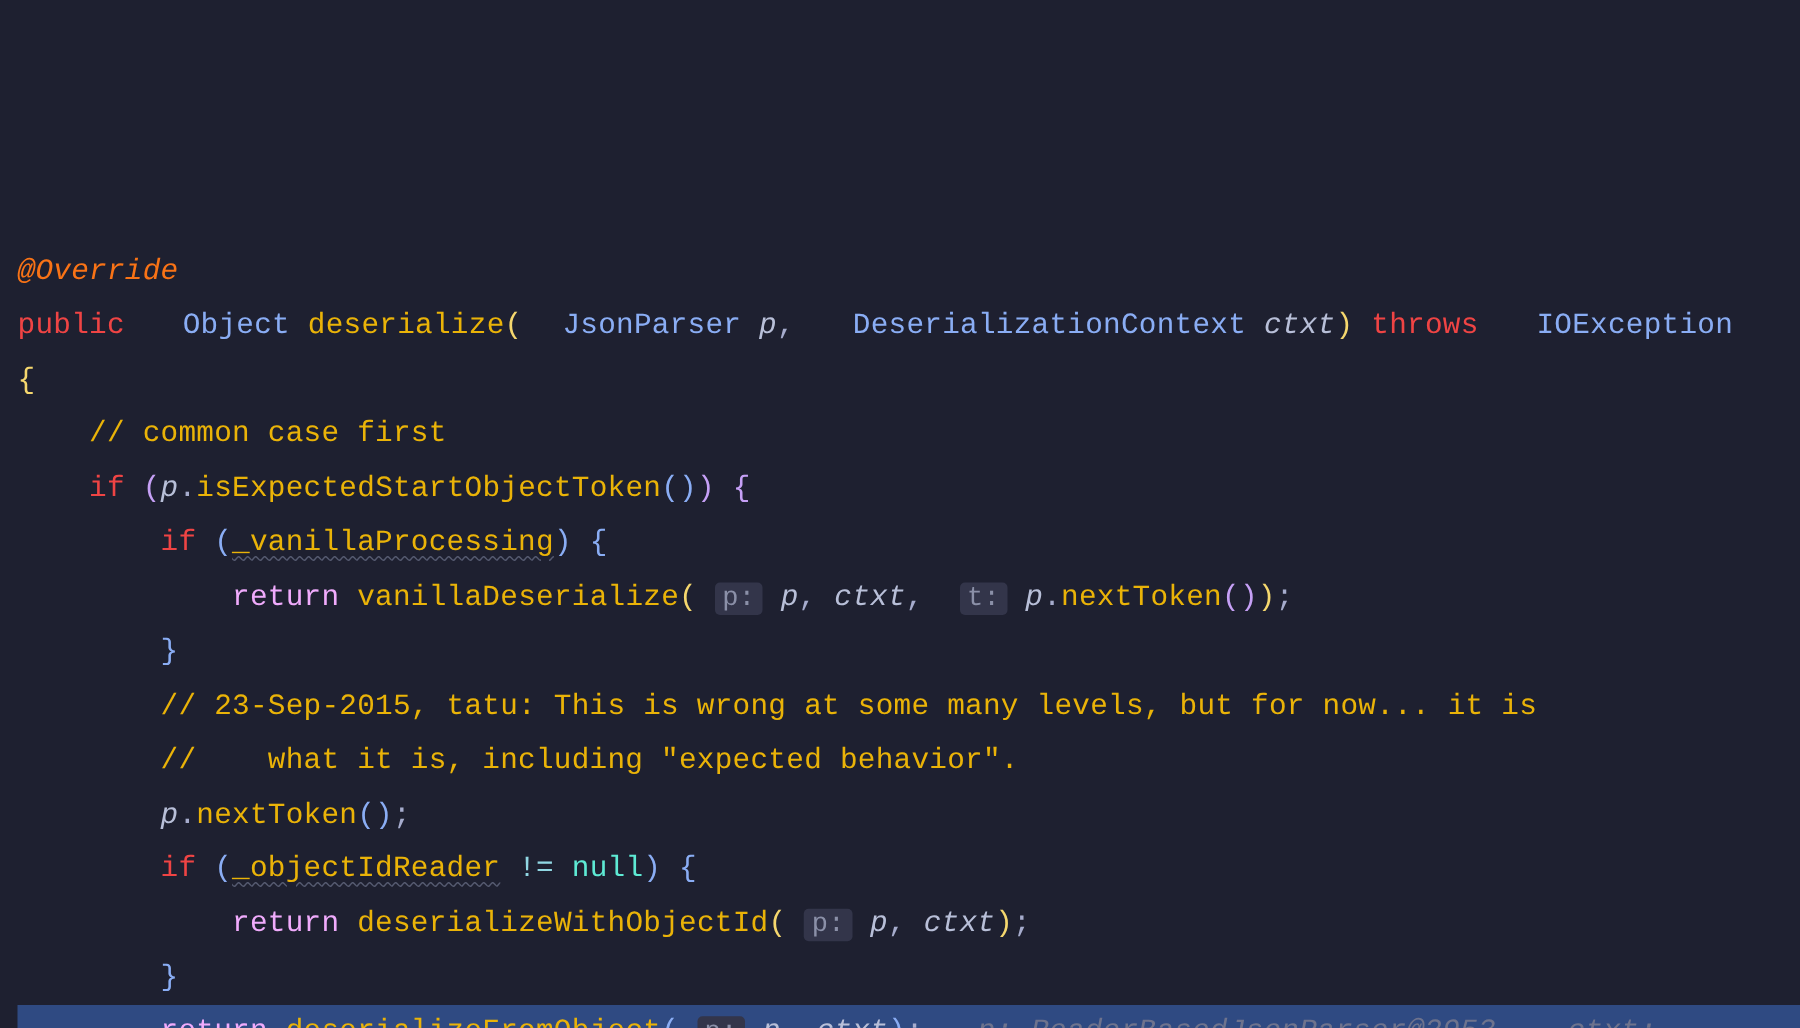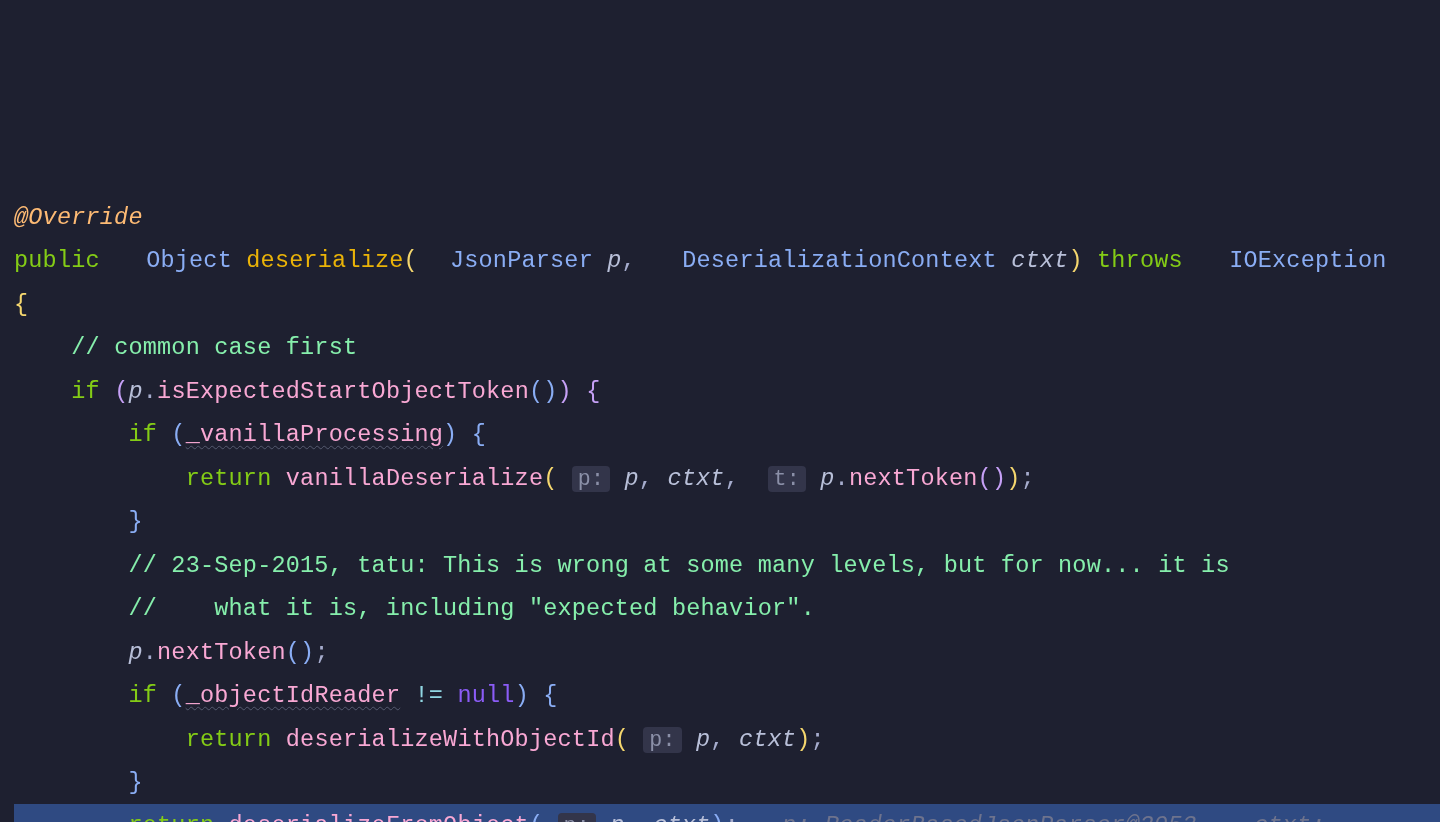"@Override" .annotation { color: #fdba74 -> #f97316 }
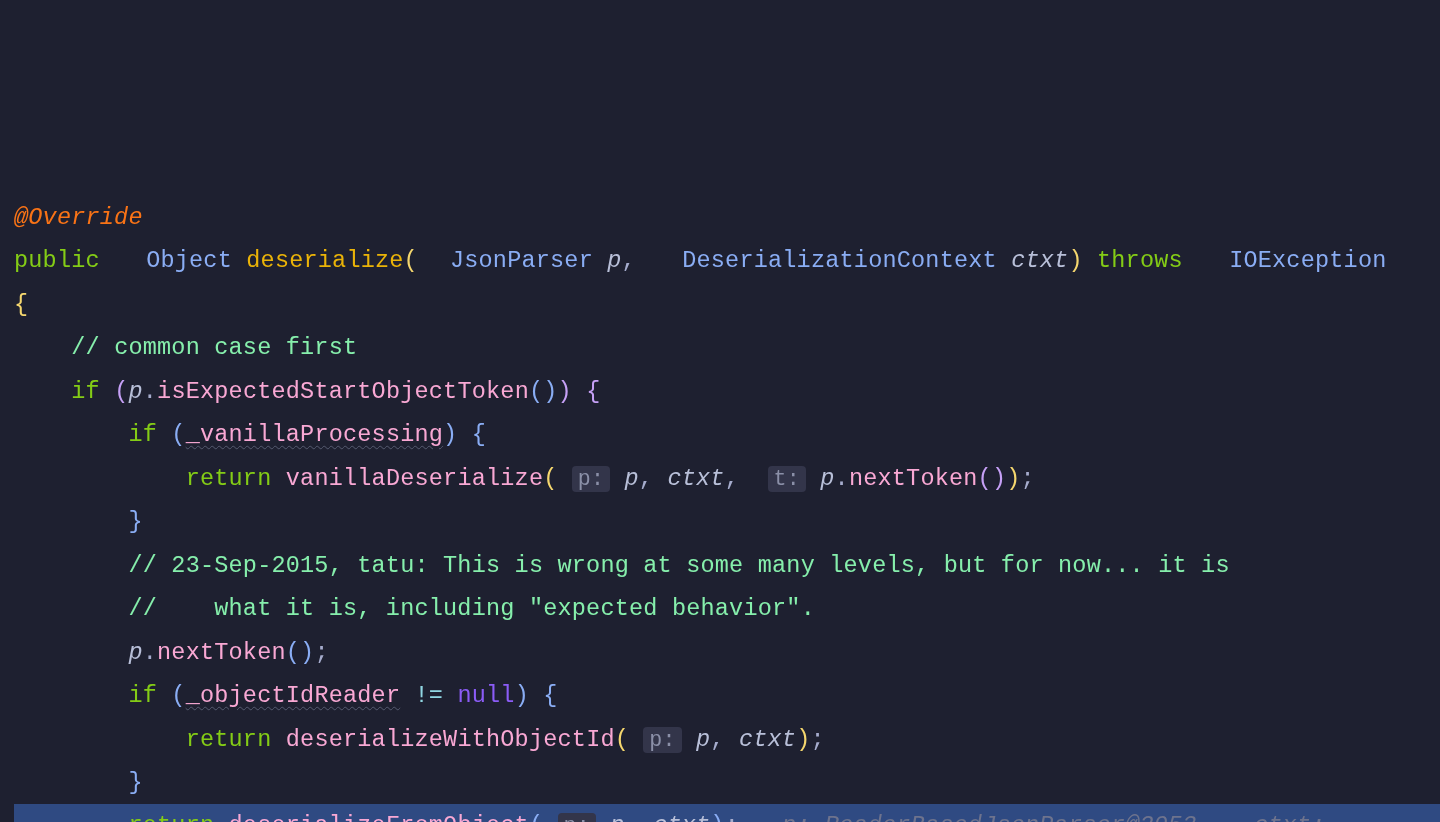"public" .keyword { color: #84cc16 -> #ef4444 }
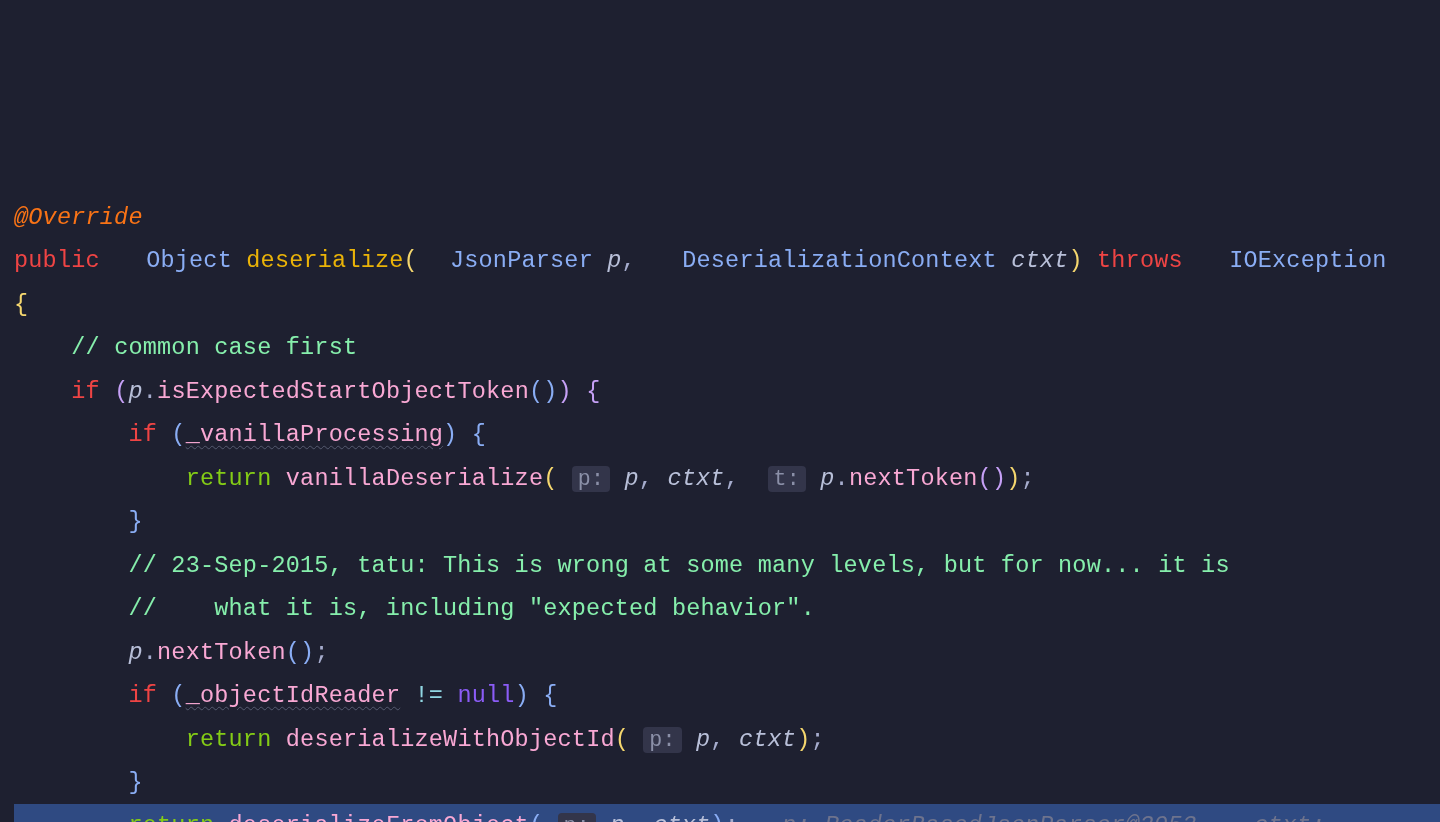"// common case first" .comment { color: #86efac -> #eab308 }
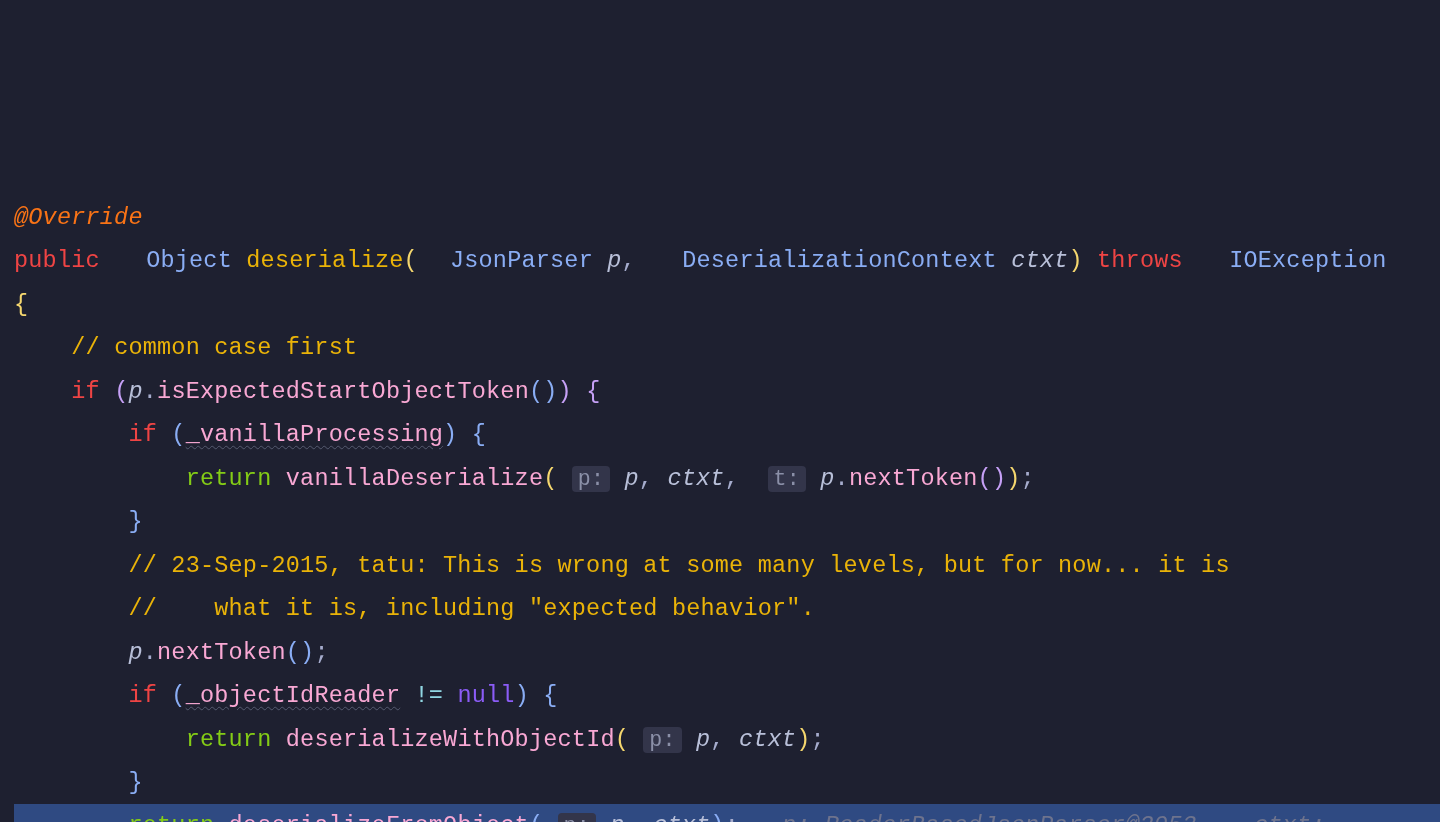"isExpectedStartObjectToken" .method-call { color: #f9a8d4 -> #eab308 }
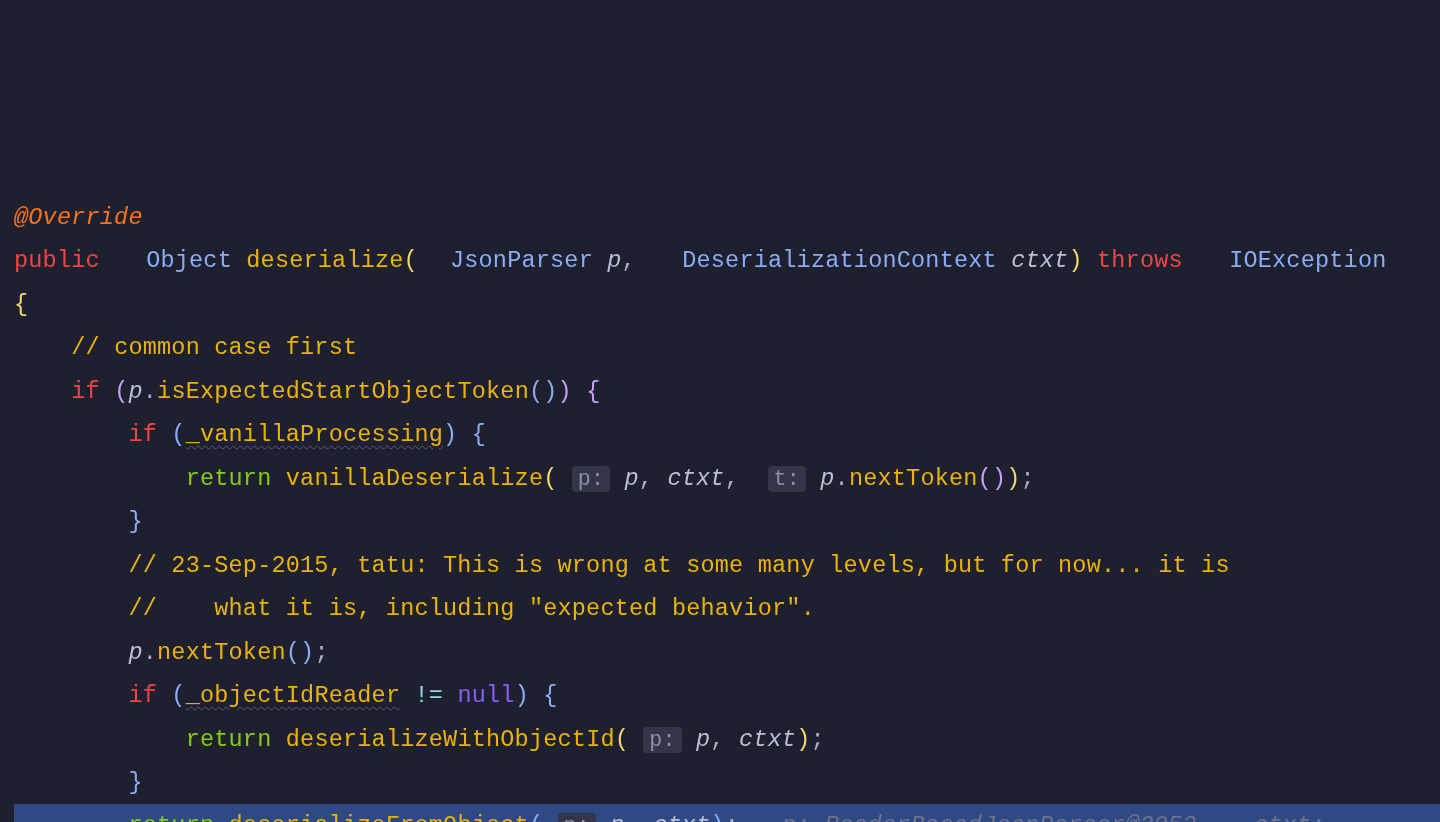"return" .keyword-return { color: #84cc16 -> #f0abfc }
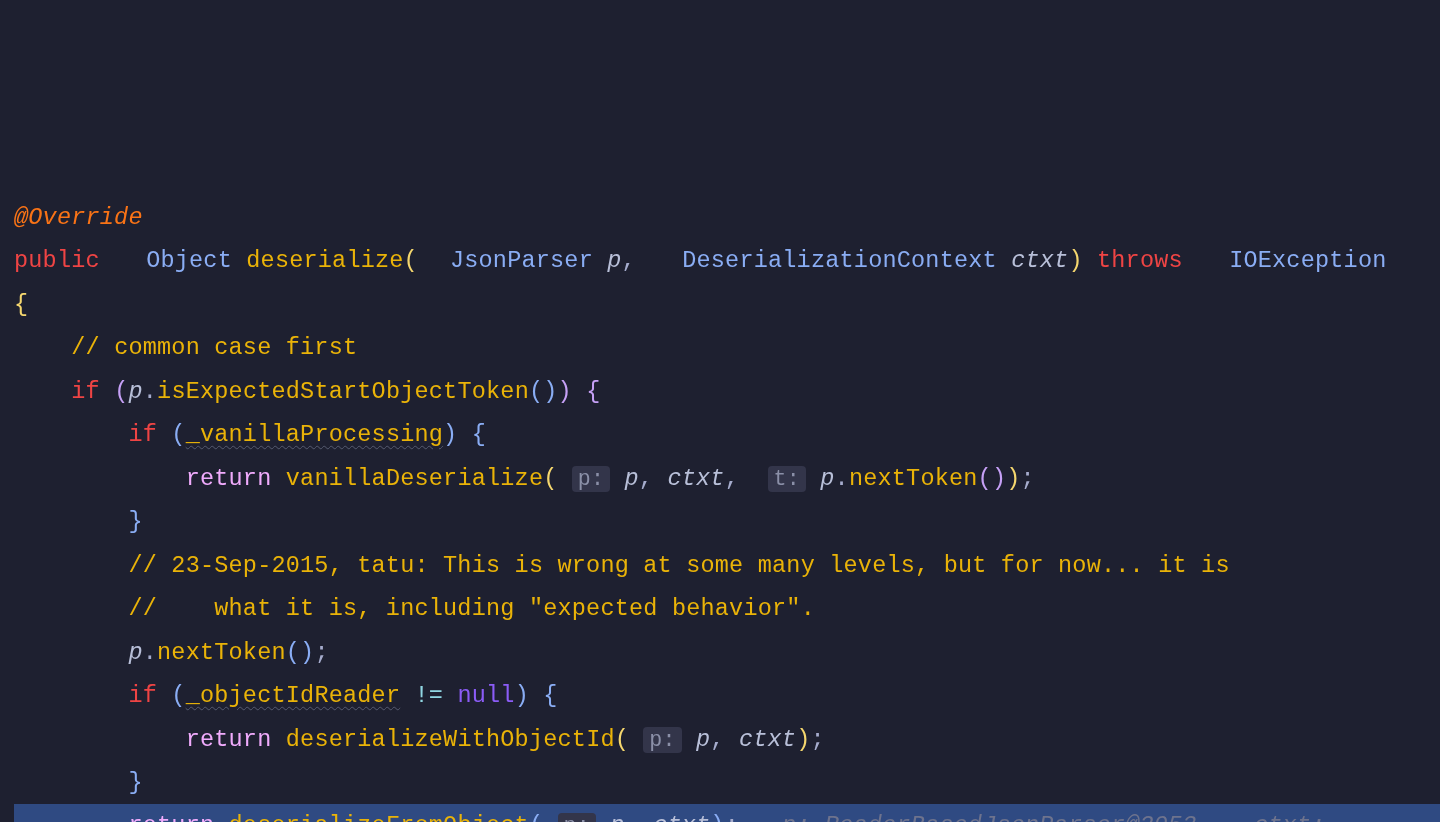"null" .null-kw { color: #8b5cf6 -> #5eead4 }
